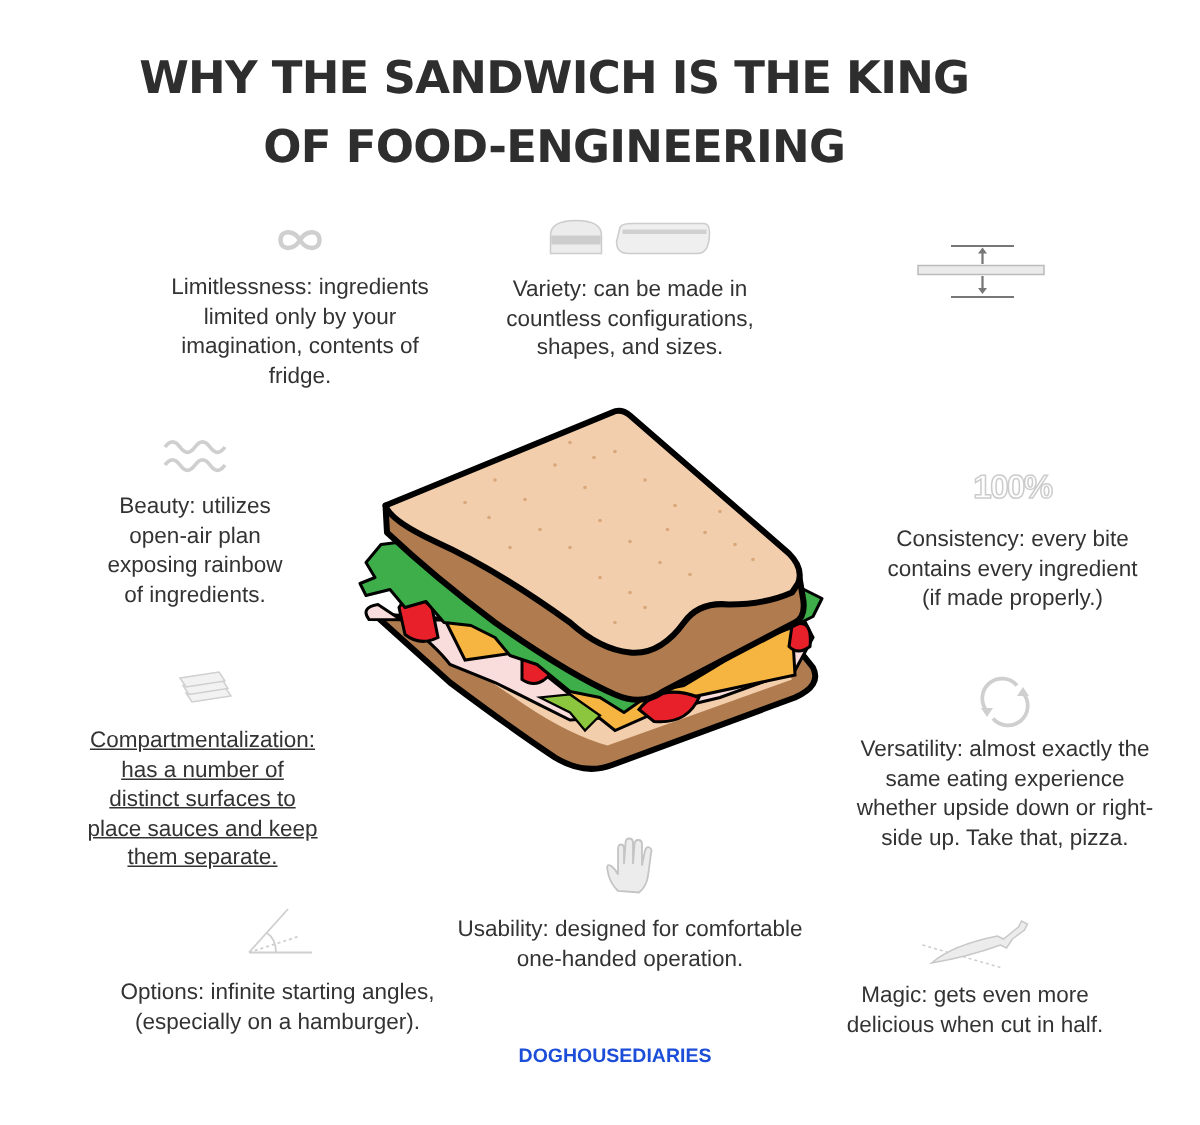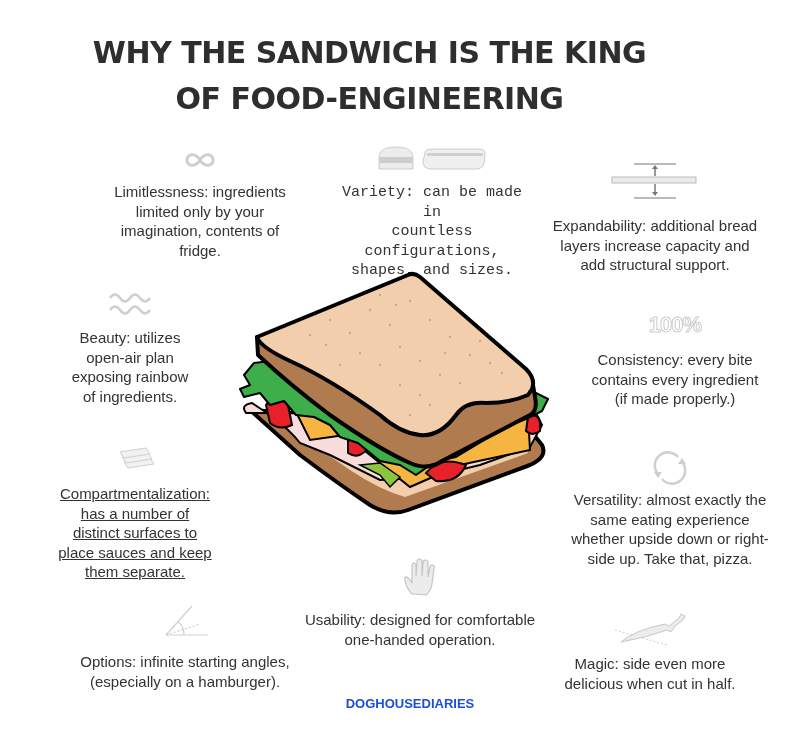"Variety: can be made in" div.item { font-family: Liberation Mono, monospace -> none; left: 332px -> 320px }
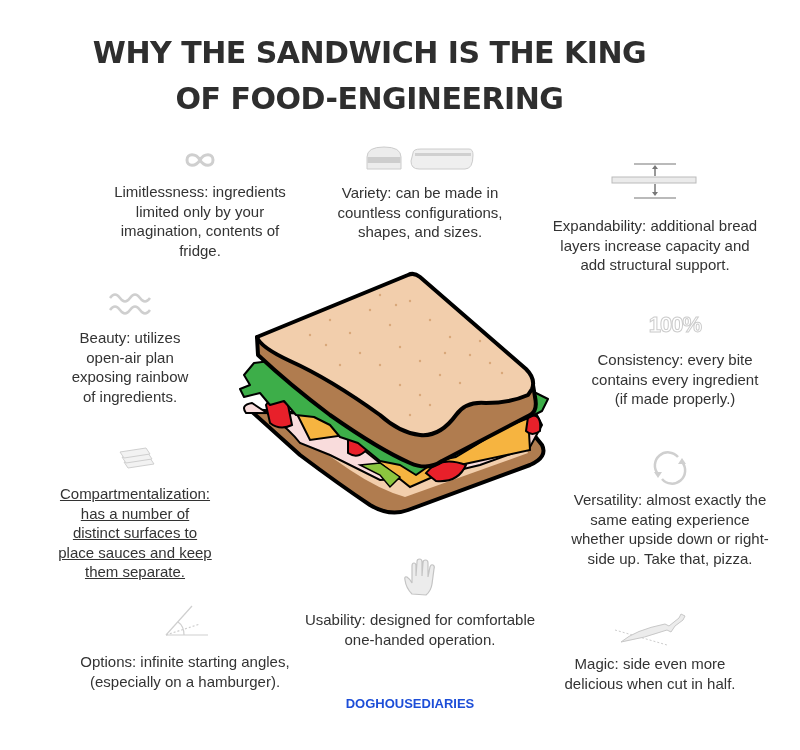"Expandability: additional bread" div.text { html: <div>Expandability: additional bread layers increase capacity and add structural support.</div> -> none }
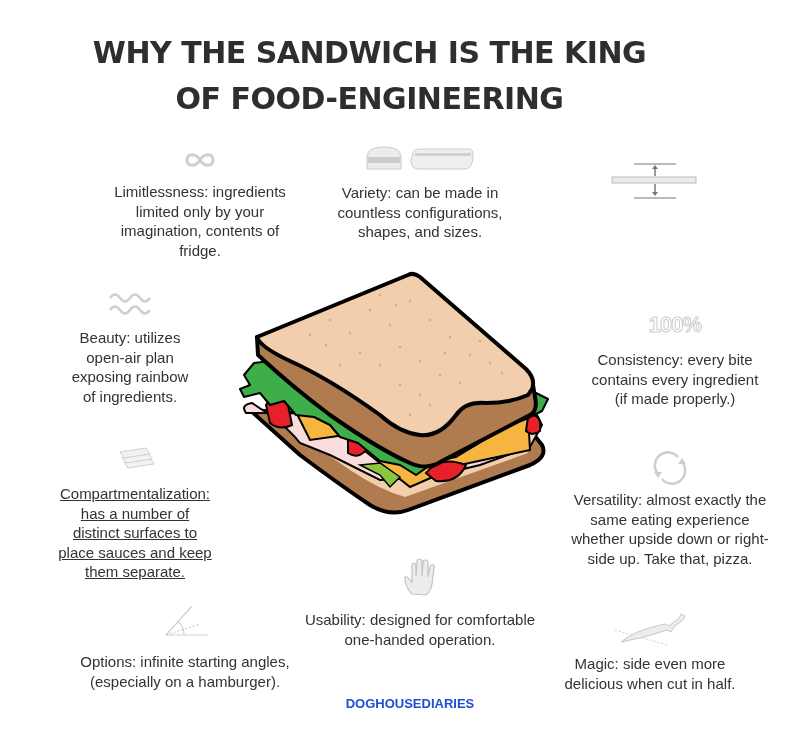"Magic: side even more" div.text { text: side -> gets }
